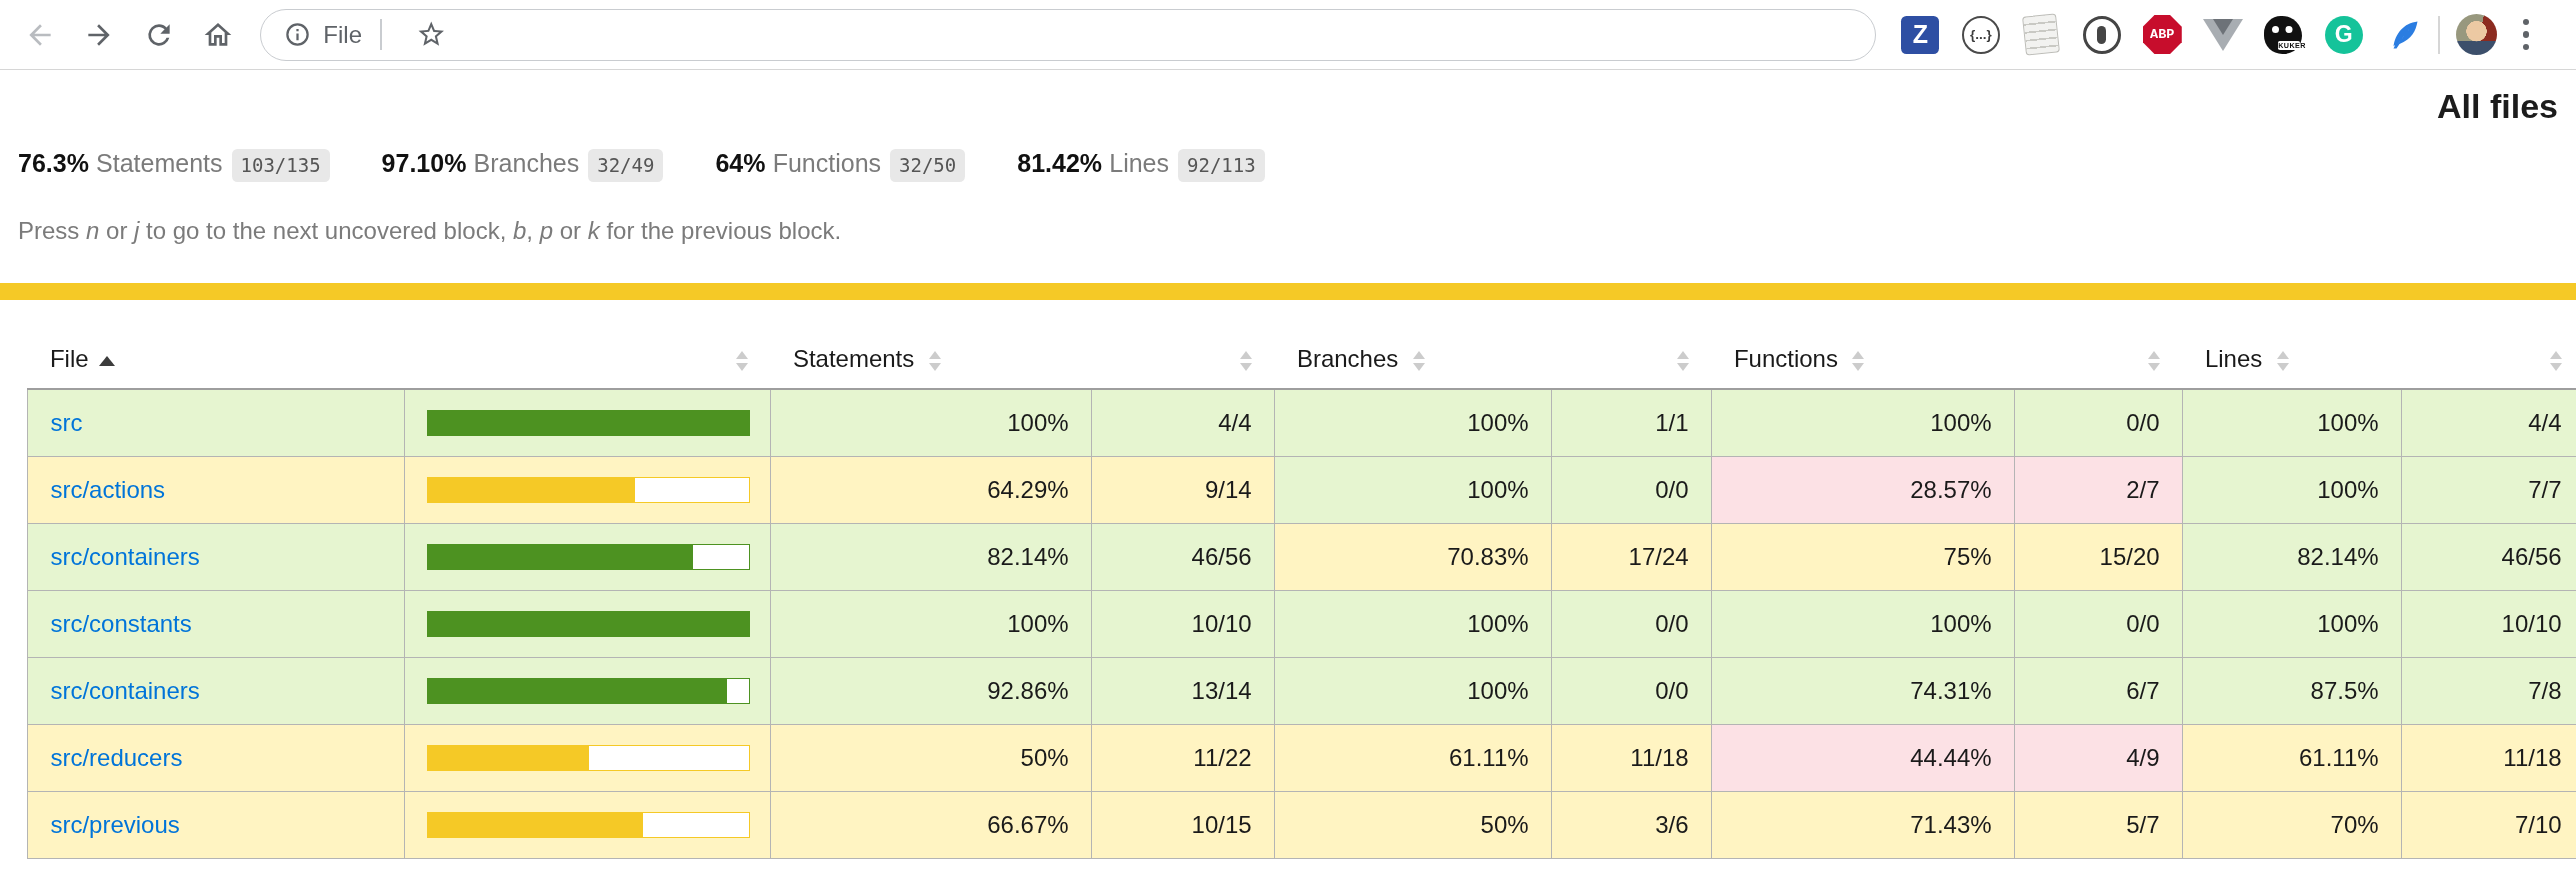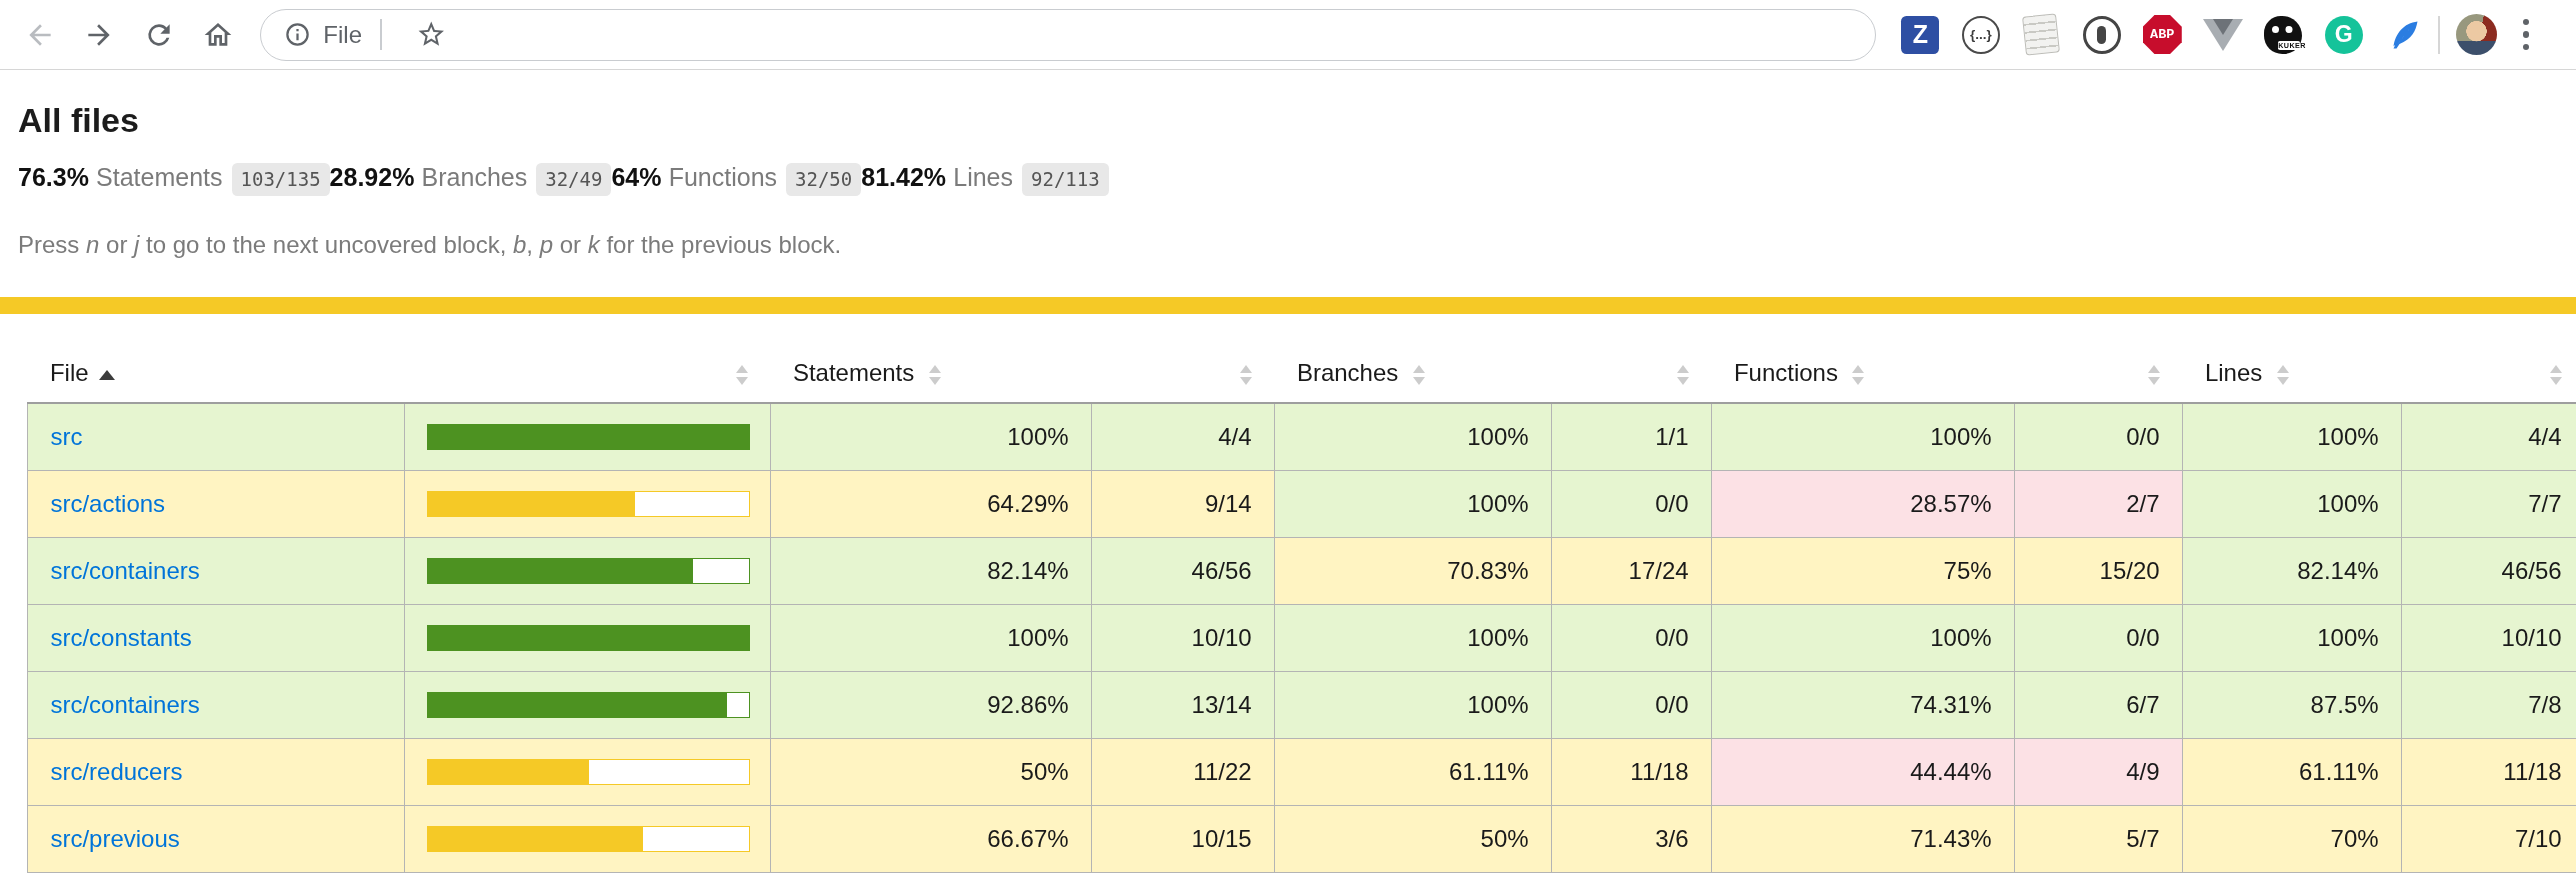"All files" h1[data-name="page-title"] { margin: 17px 0 23px -> 3px 0 23px; text-align: none -> right }
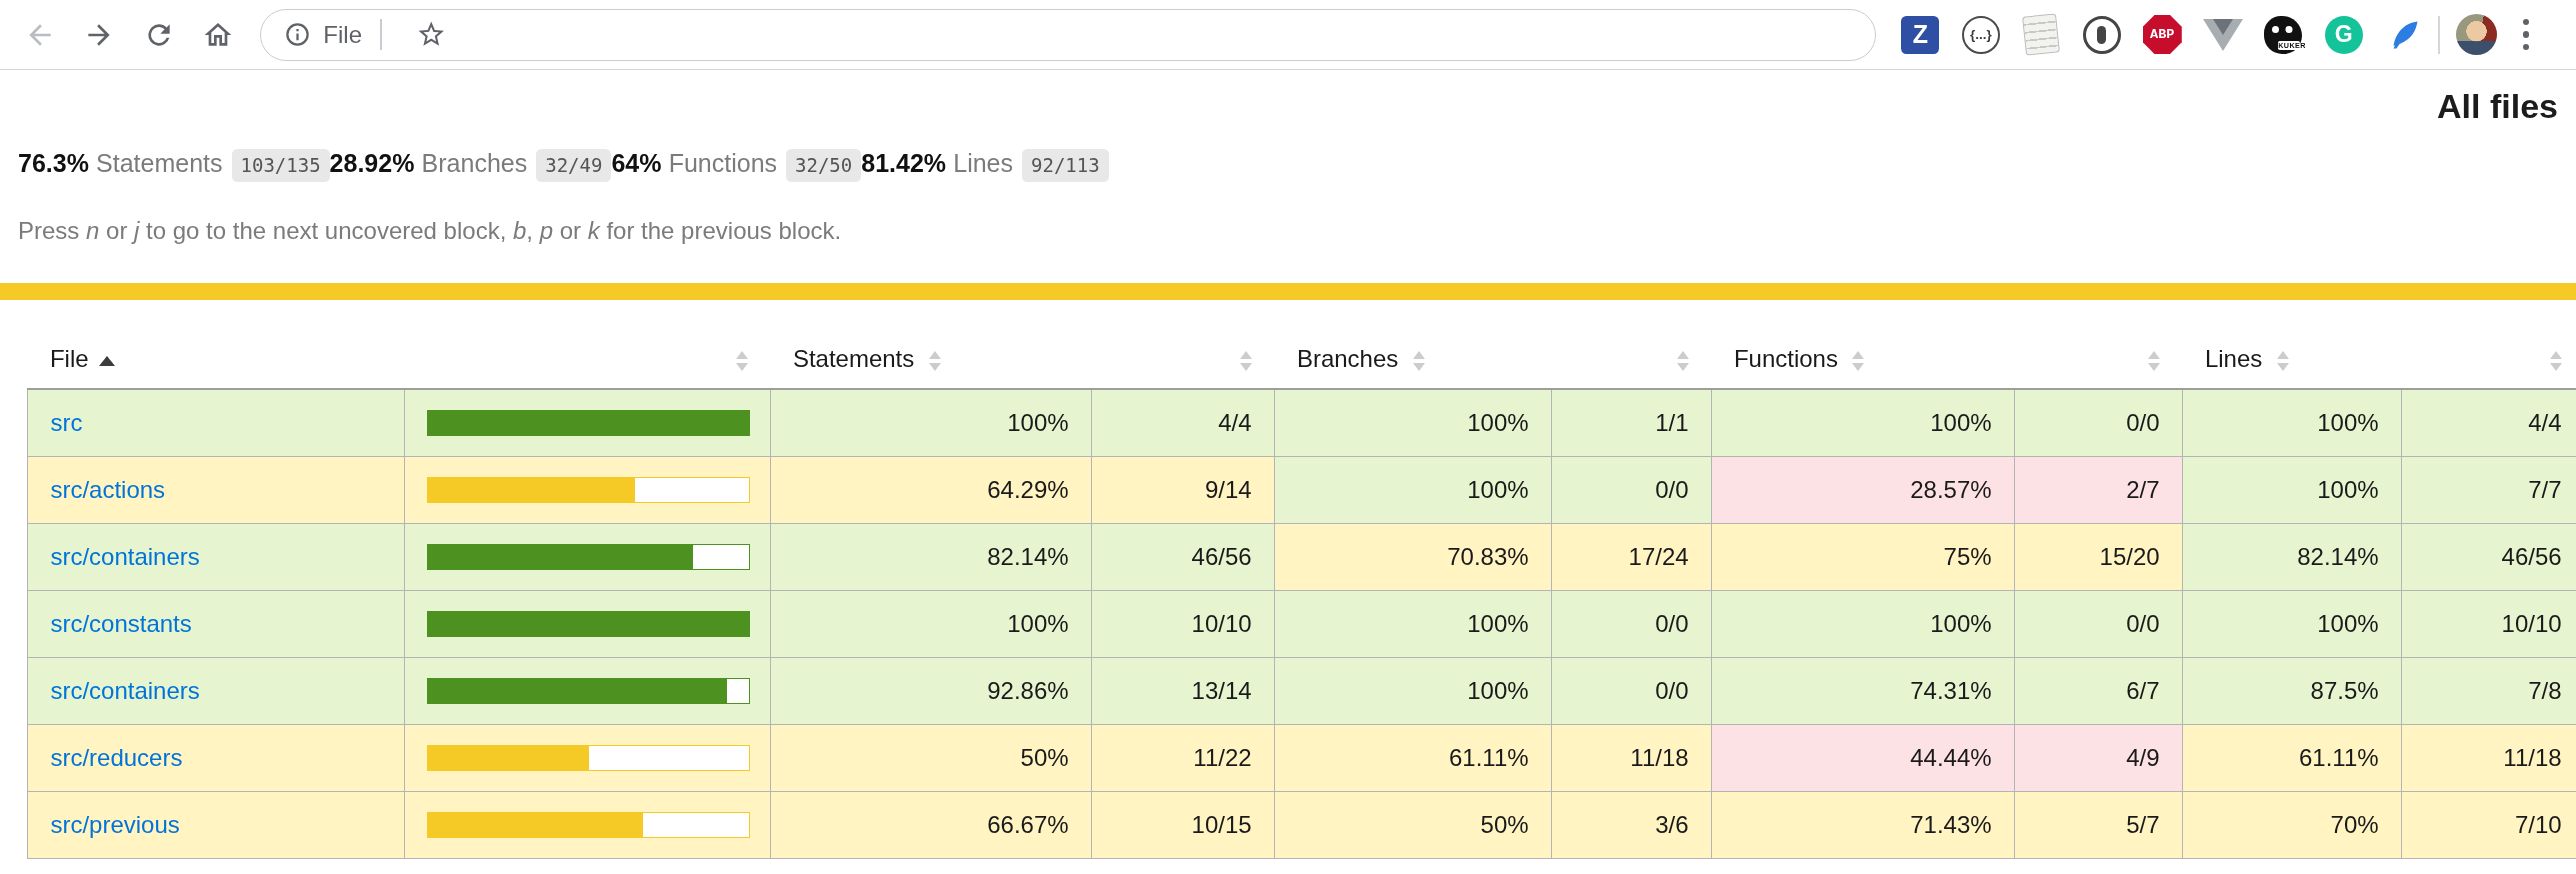"76.3% Statements 103/135" .summary { gap: none -> 52px }
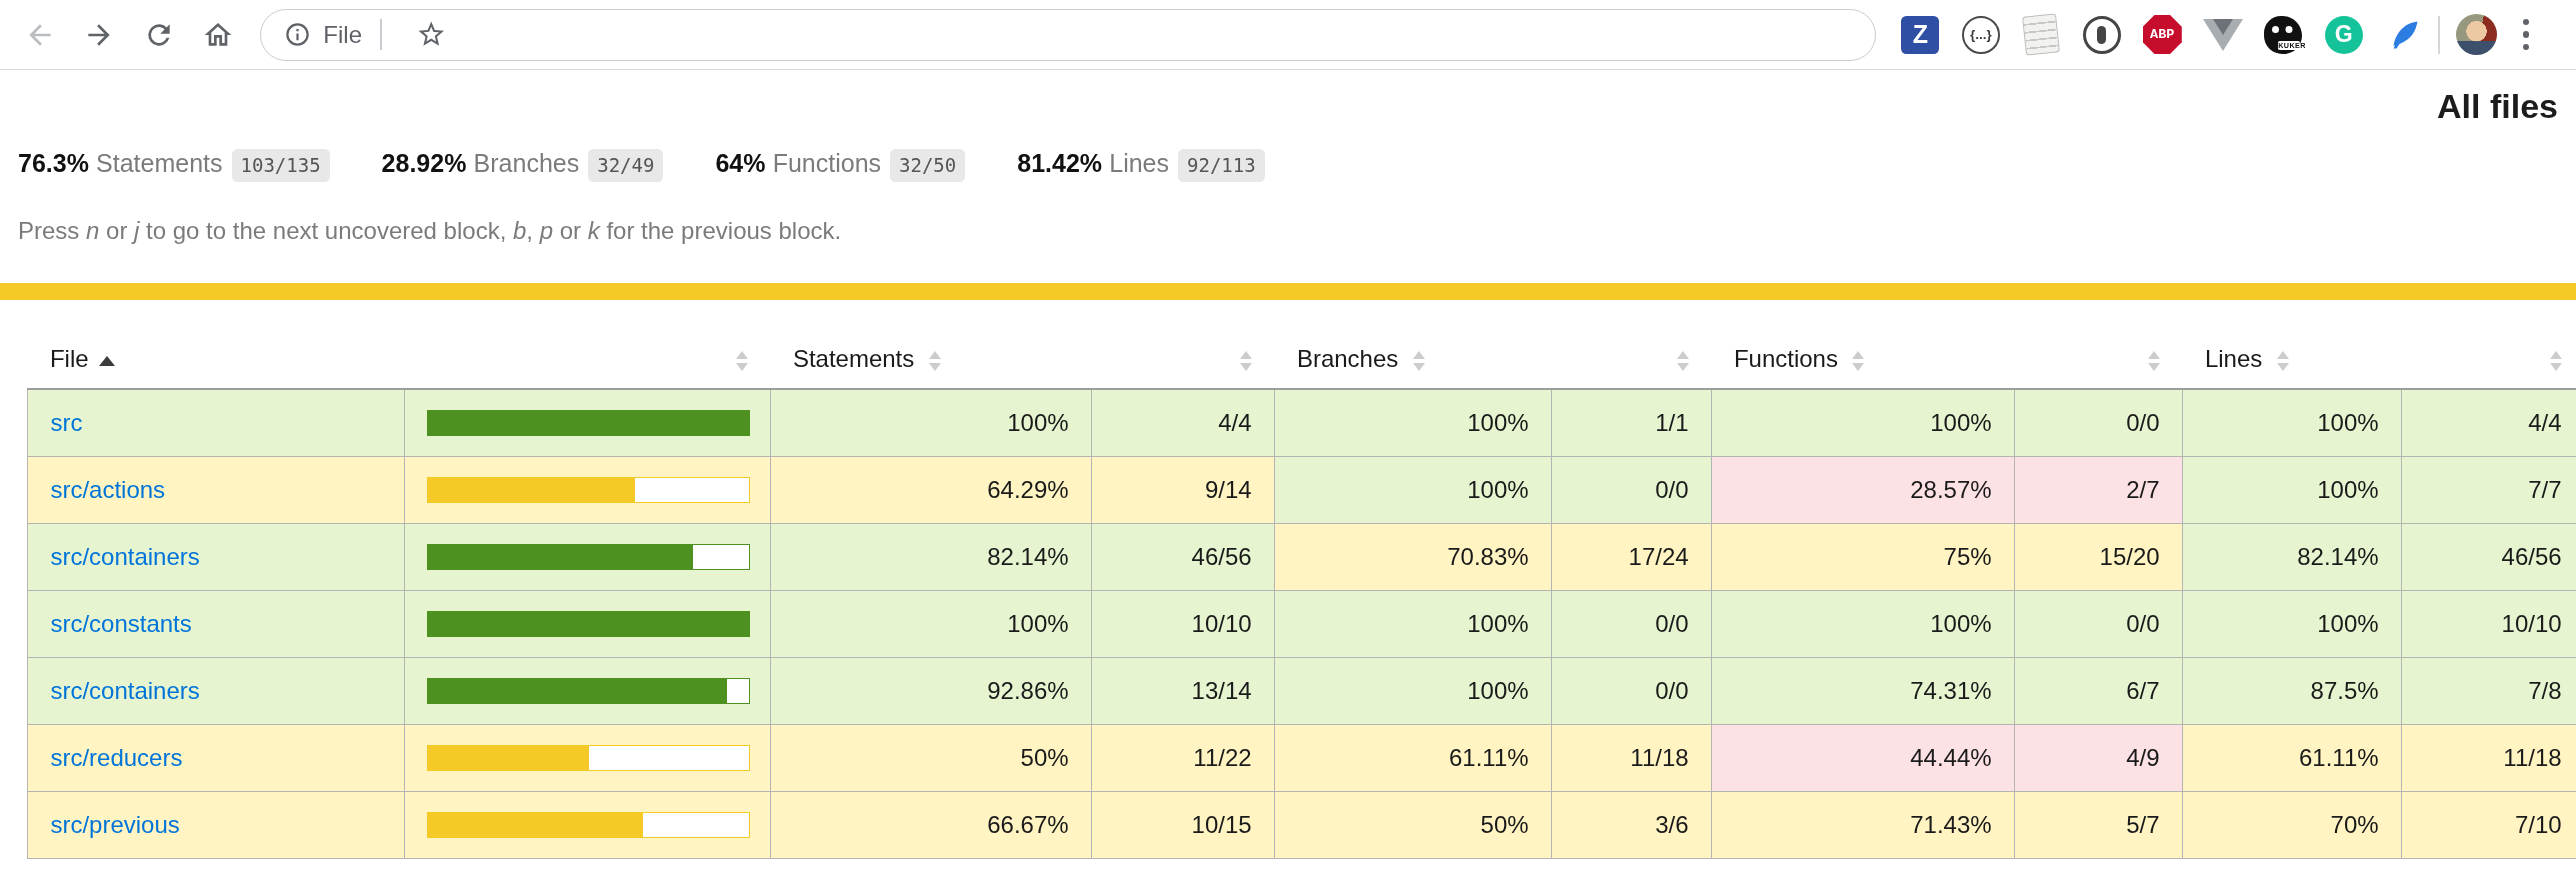"28.92%" strong { text: 28.92% -> 97.10% }
